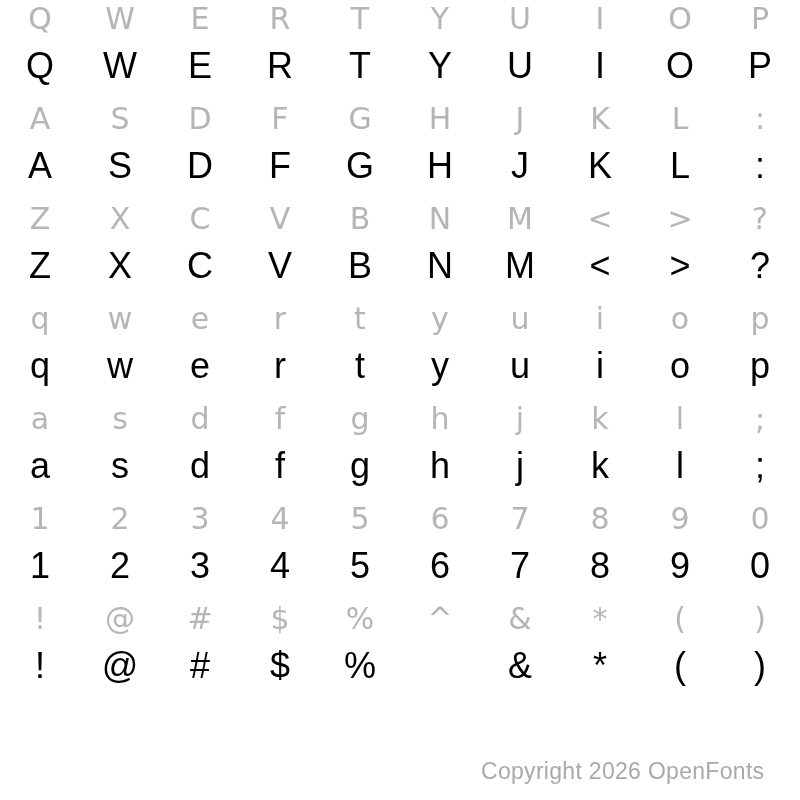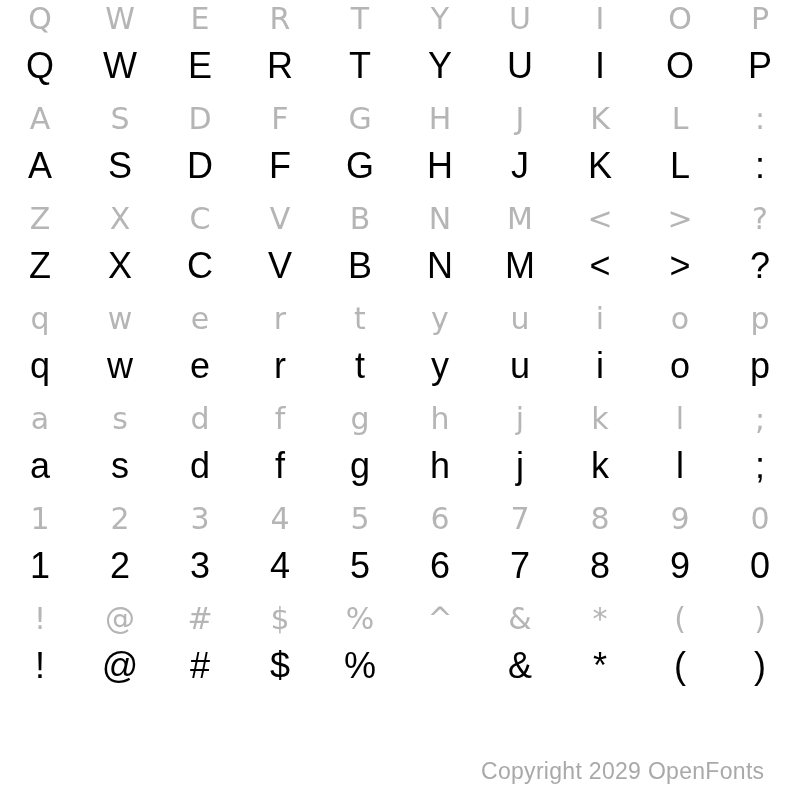"Copyright 2029 OpenFonts" div.copyright { text: 2029 -> 2026 }
